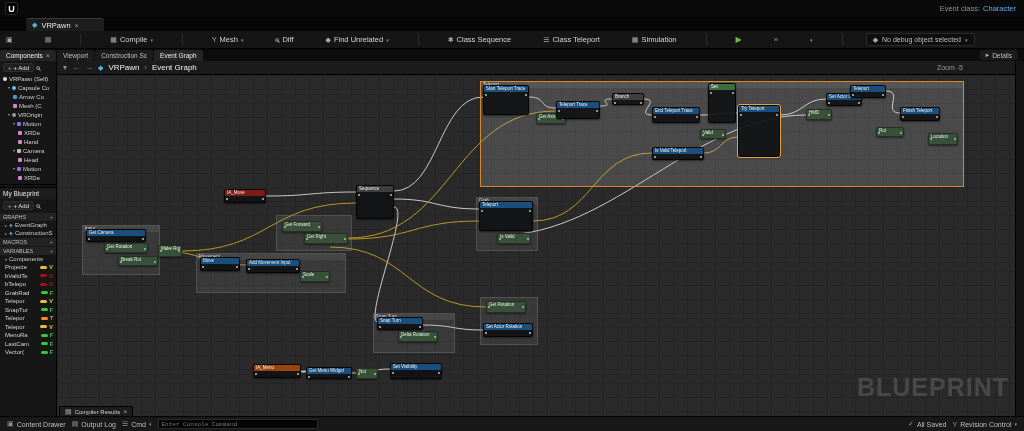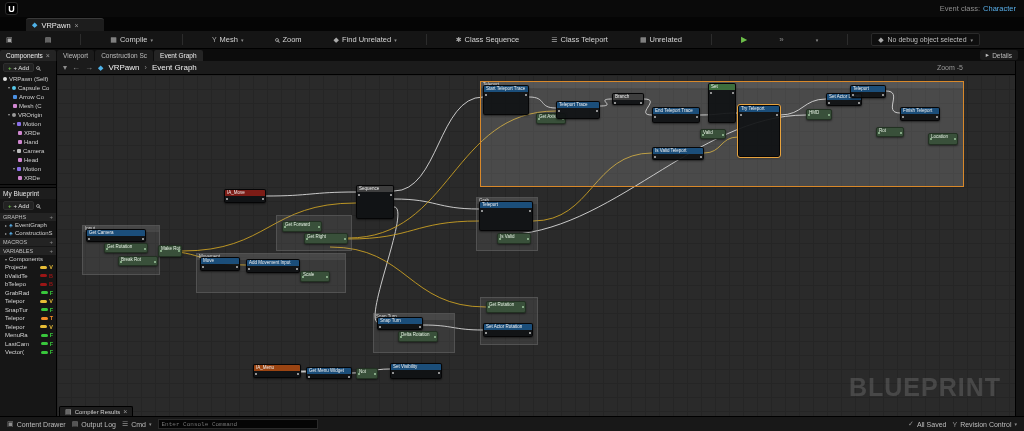"Zoom" span { text: Zoom -> Diff }
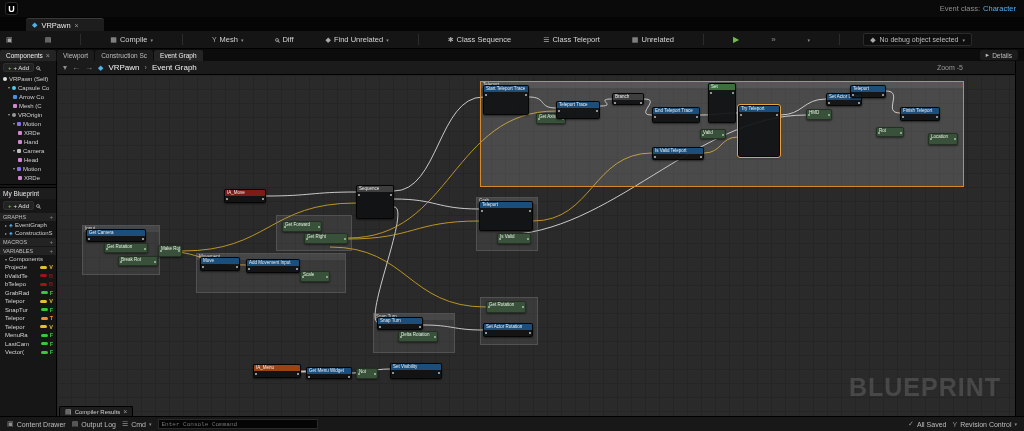"Unrelated" span { text: Unrelated -> Simulation }
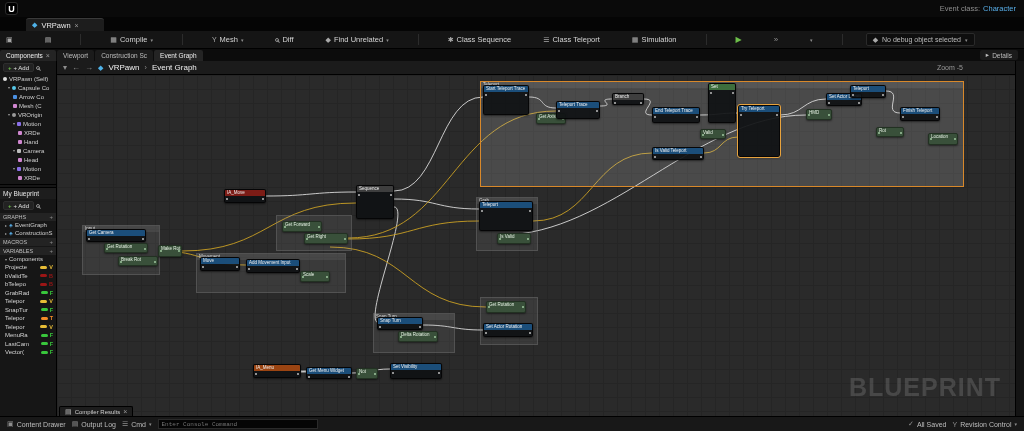"BLUEPRINT" .watermark { right: 14px -> 6px }
